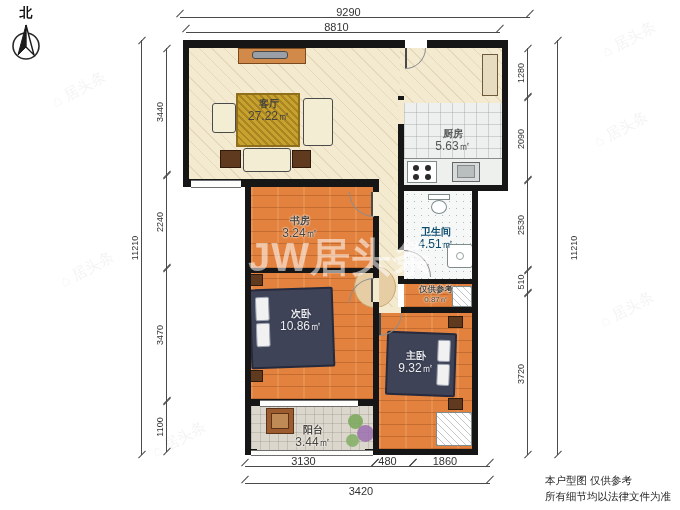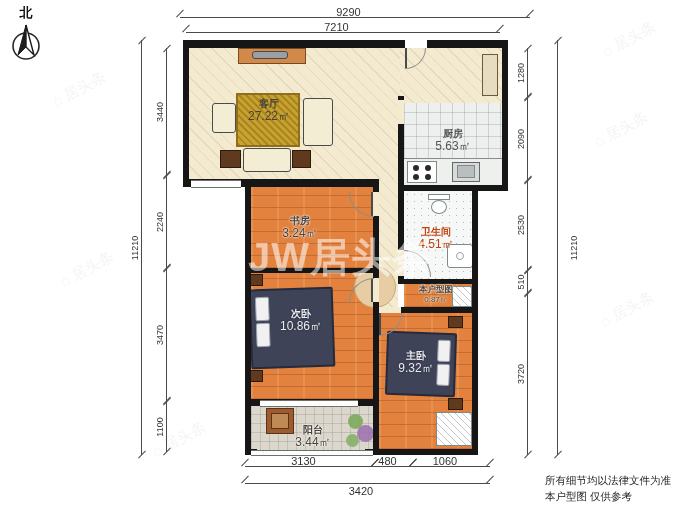"7210" span.dlab { text: 7210 -> 8810 }
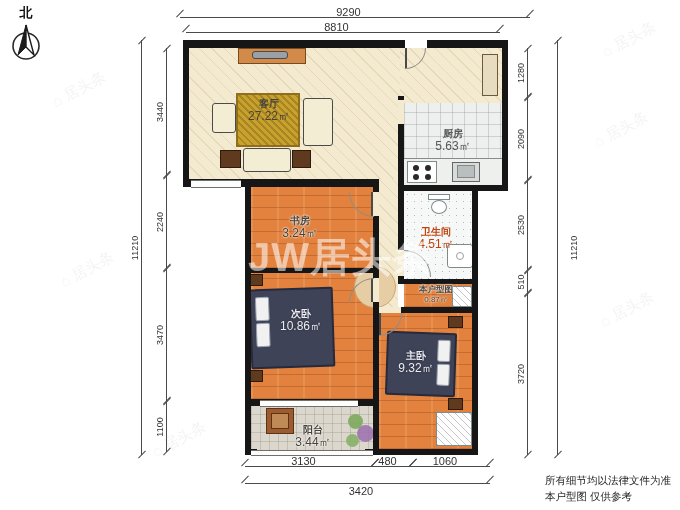"卫生间" div.rlabel { color: #c2410c -> #0c4a6e }
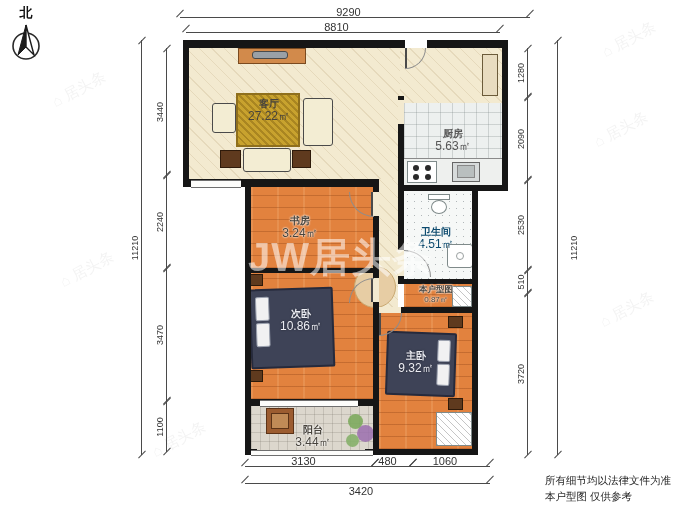"本户型图" span.rname { text: 本户型图 -> 仅供参考 }
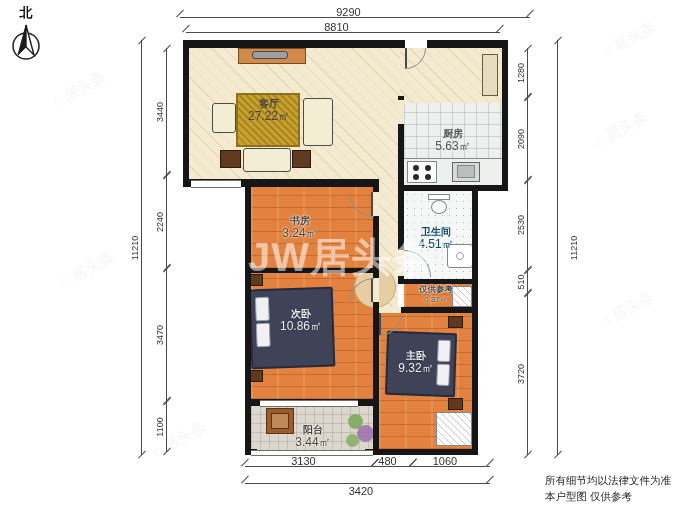"1060" span.dlab { text: 1060 -> 1860 }
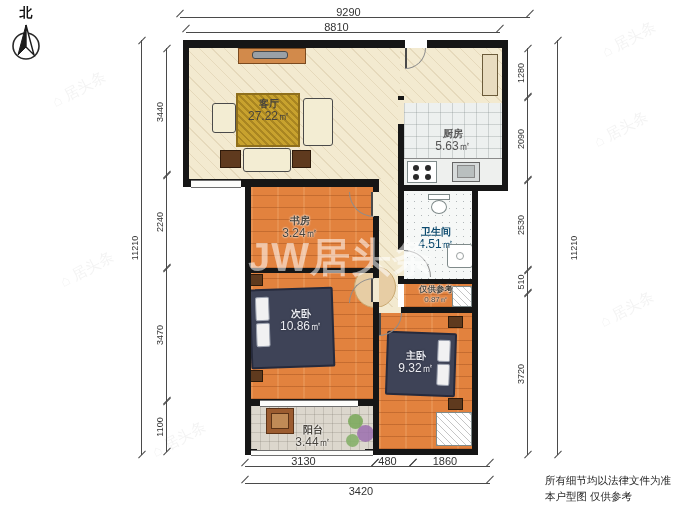"所有细节均以法律文件为准" div { order: before "本户型图 仅供参考" -> after "本户型图 仅供参考" }
